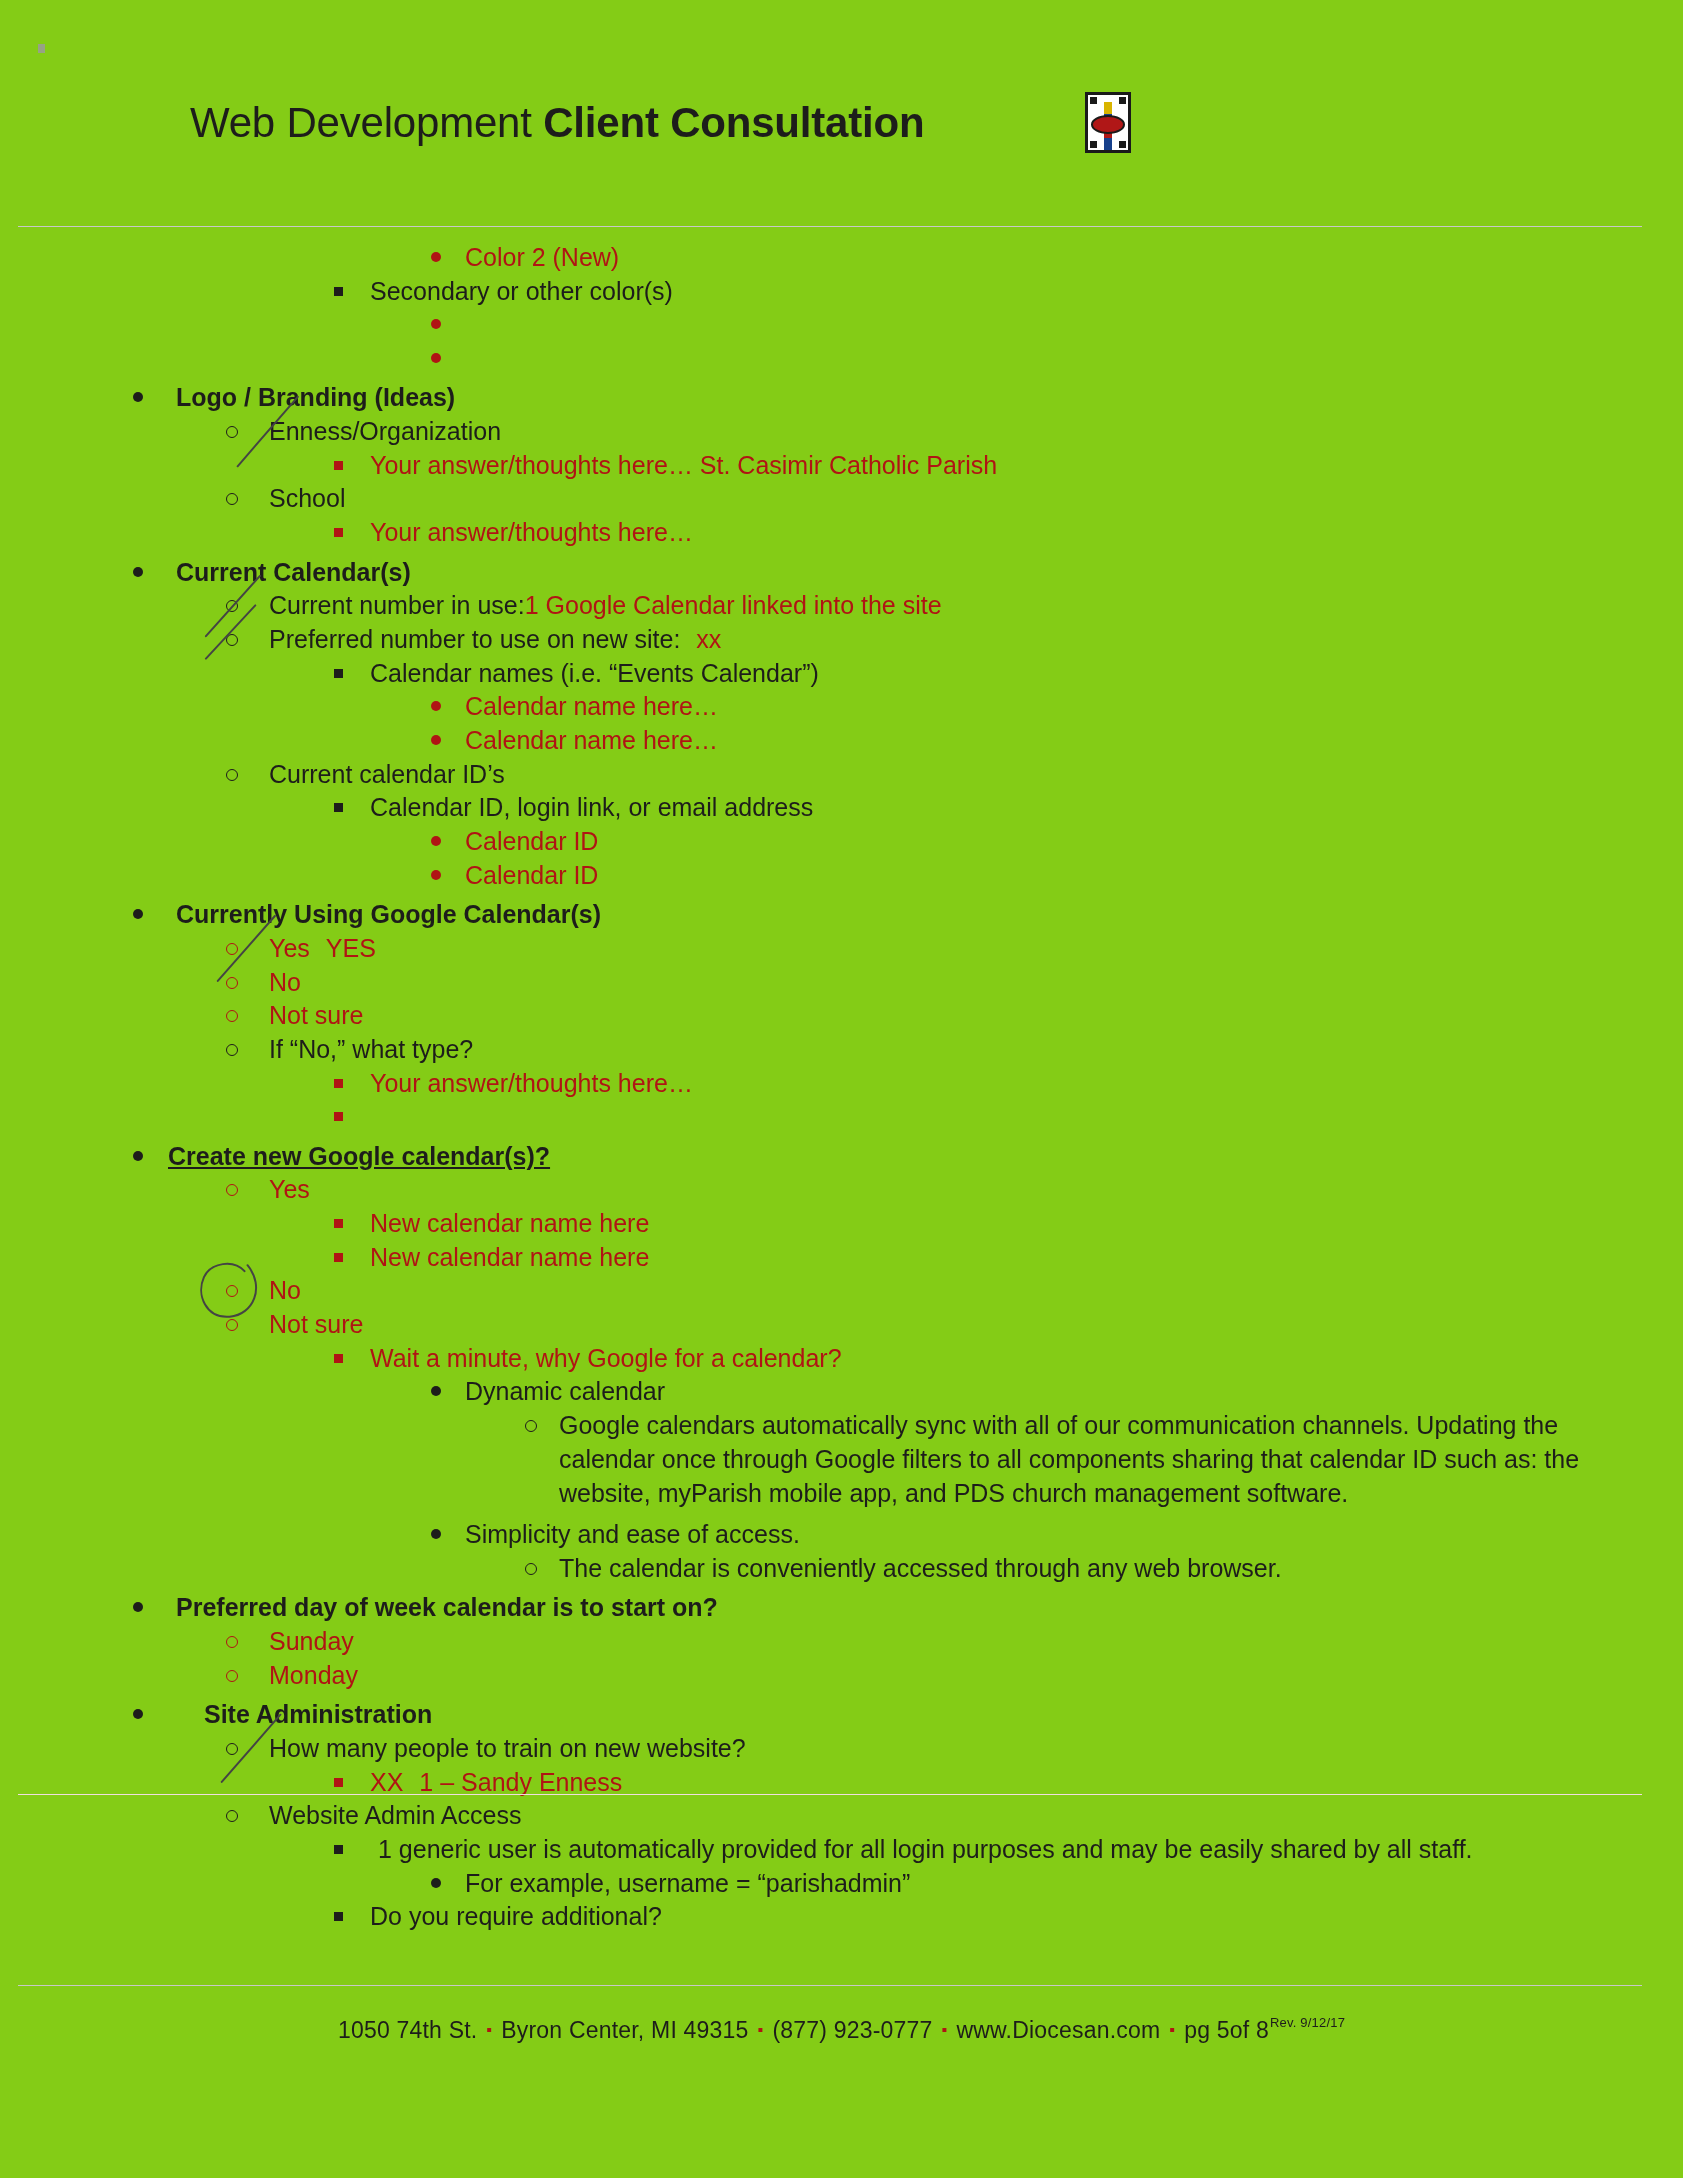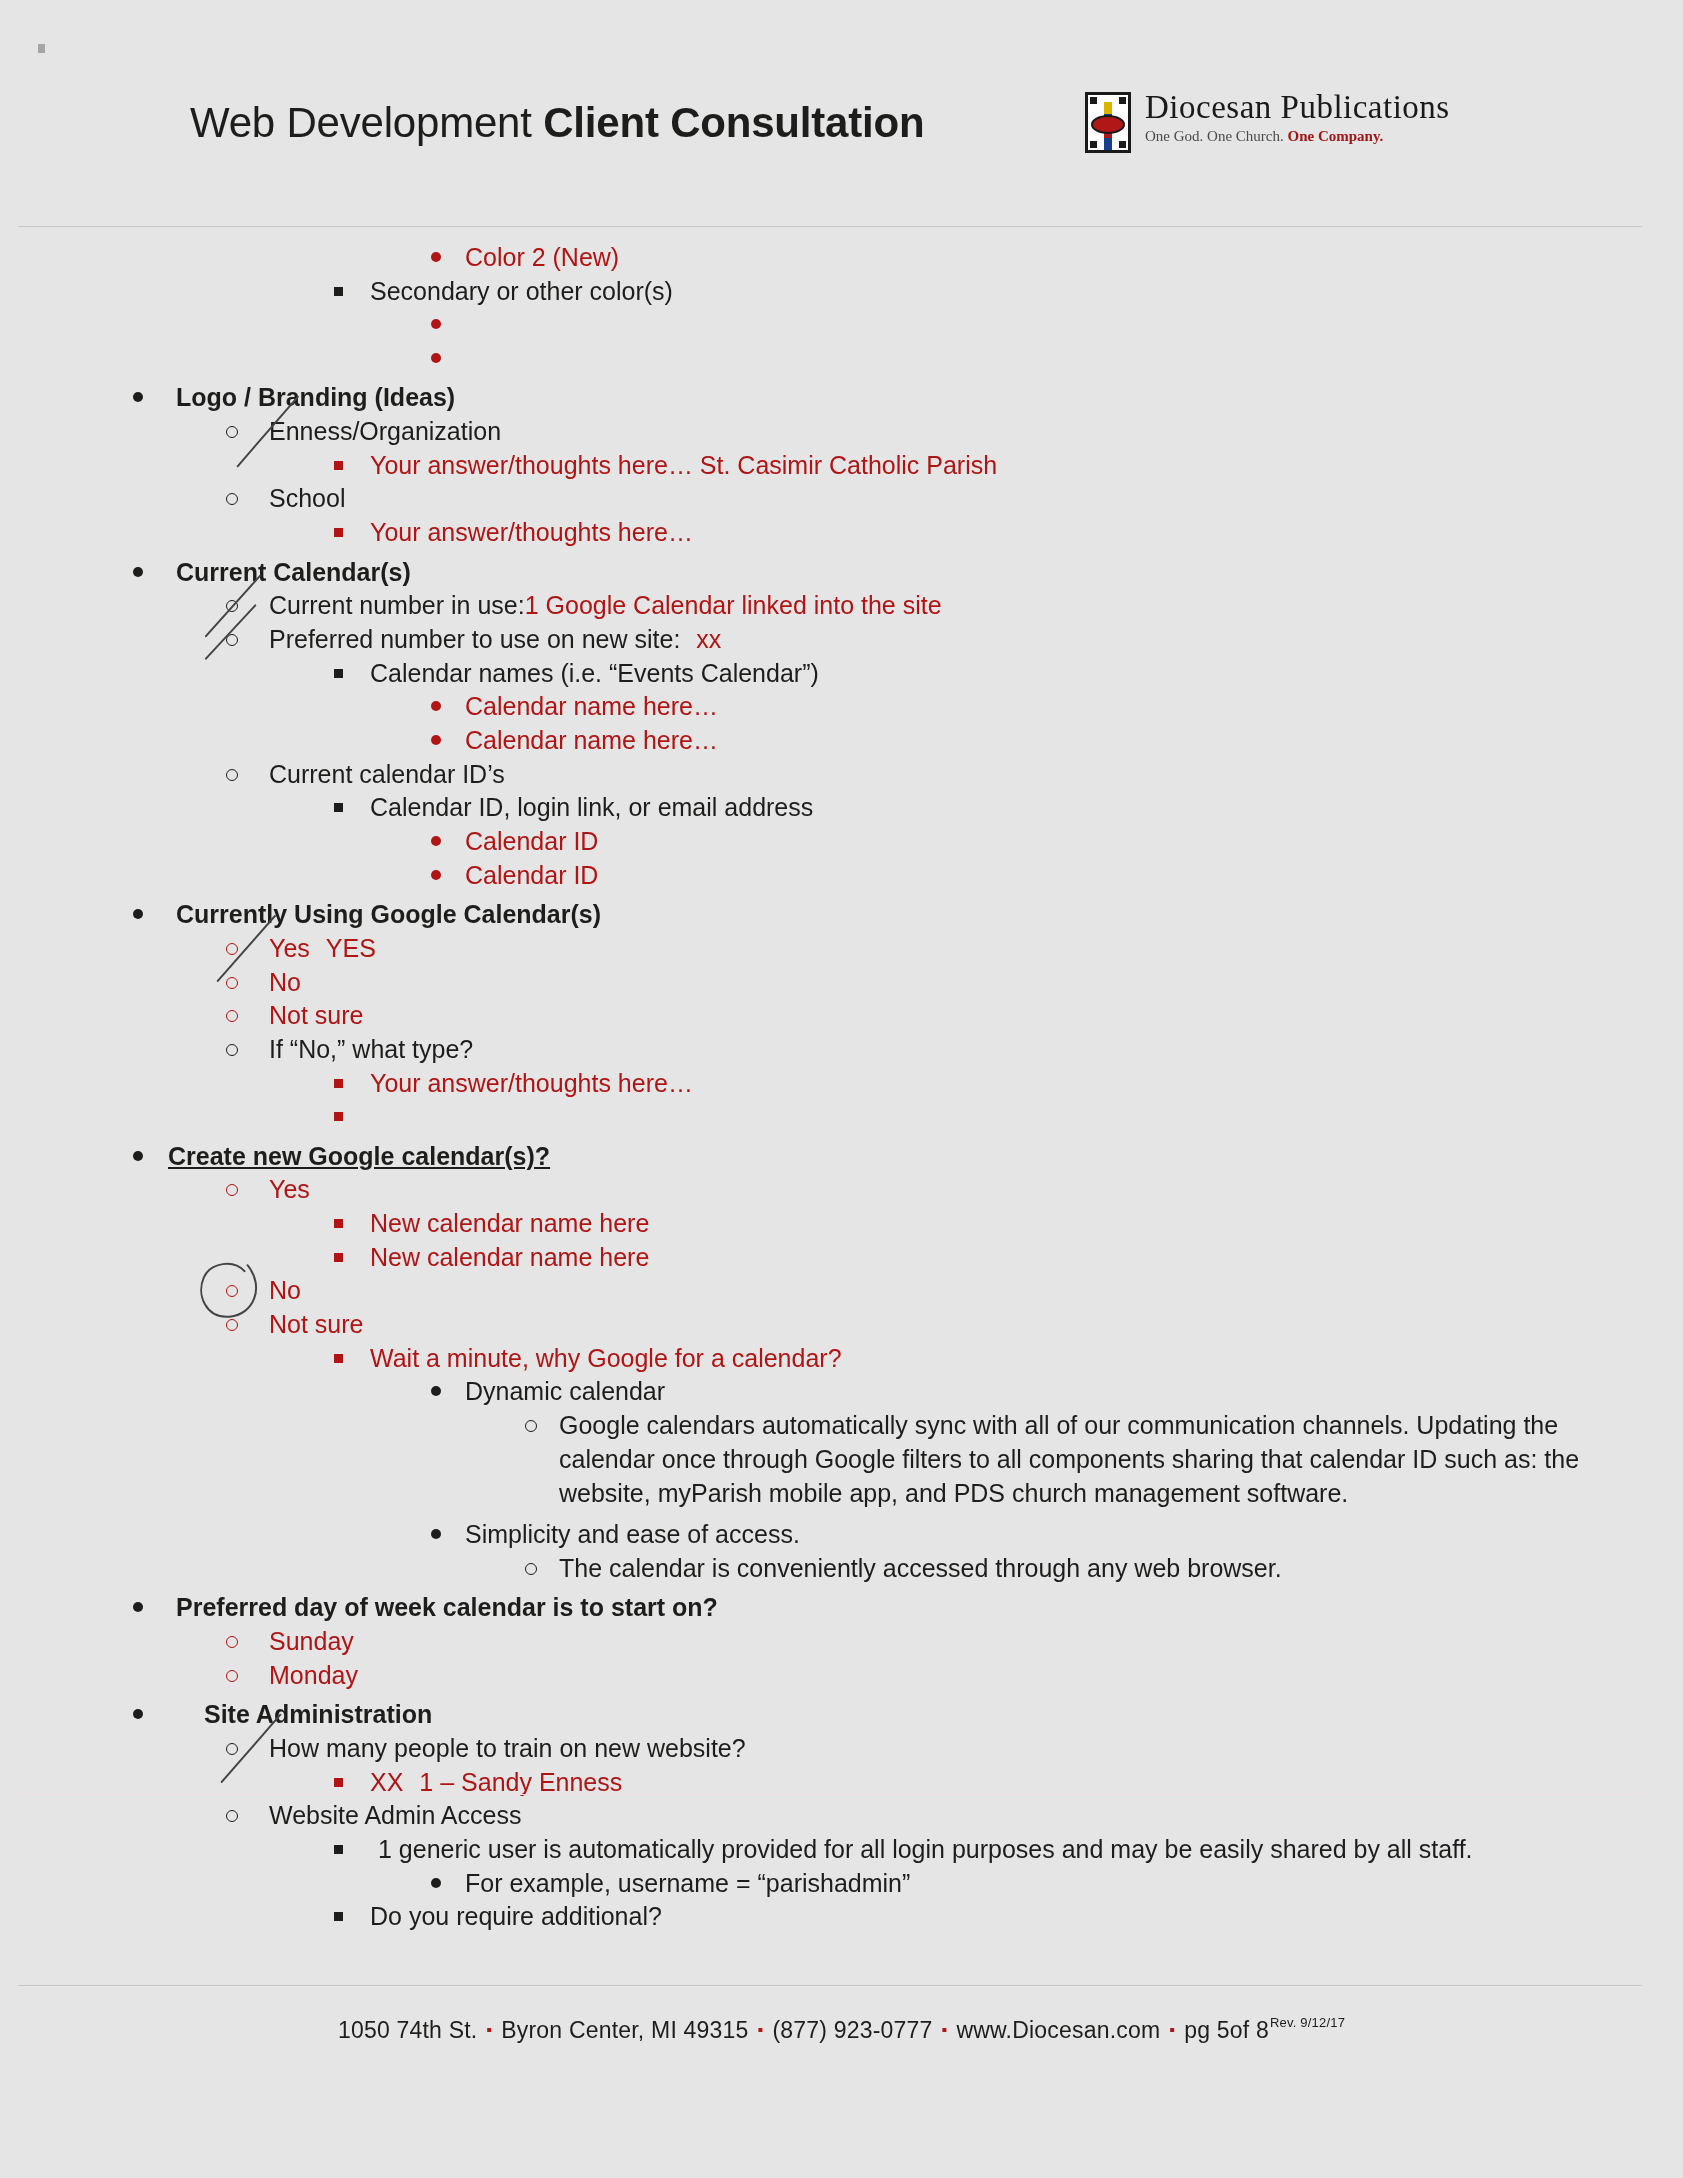"Web Development Client Consultation" #page { background: #e5e5e5 -> #84cc16 }
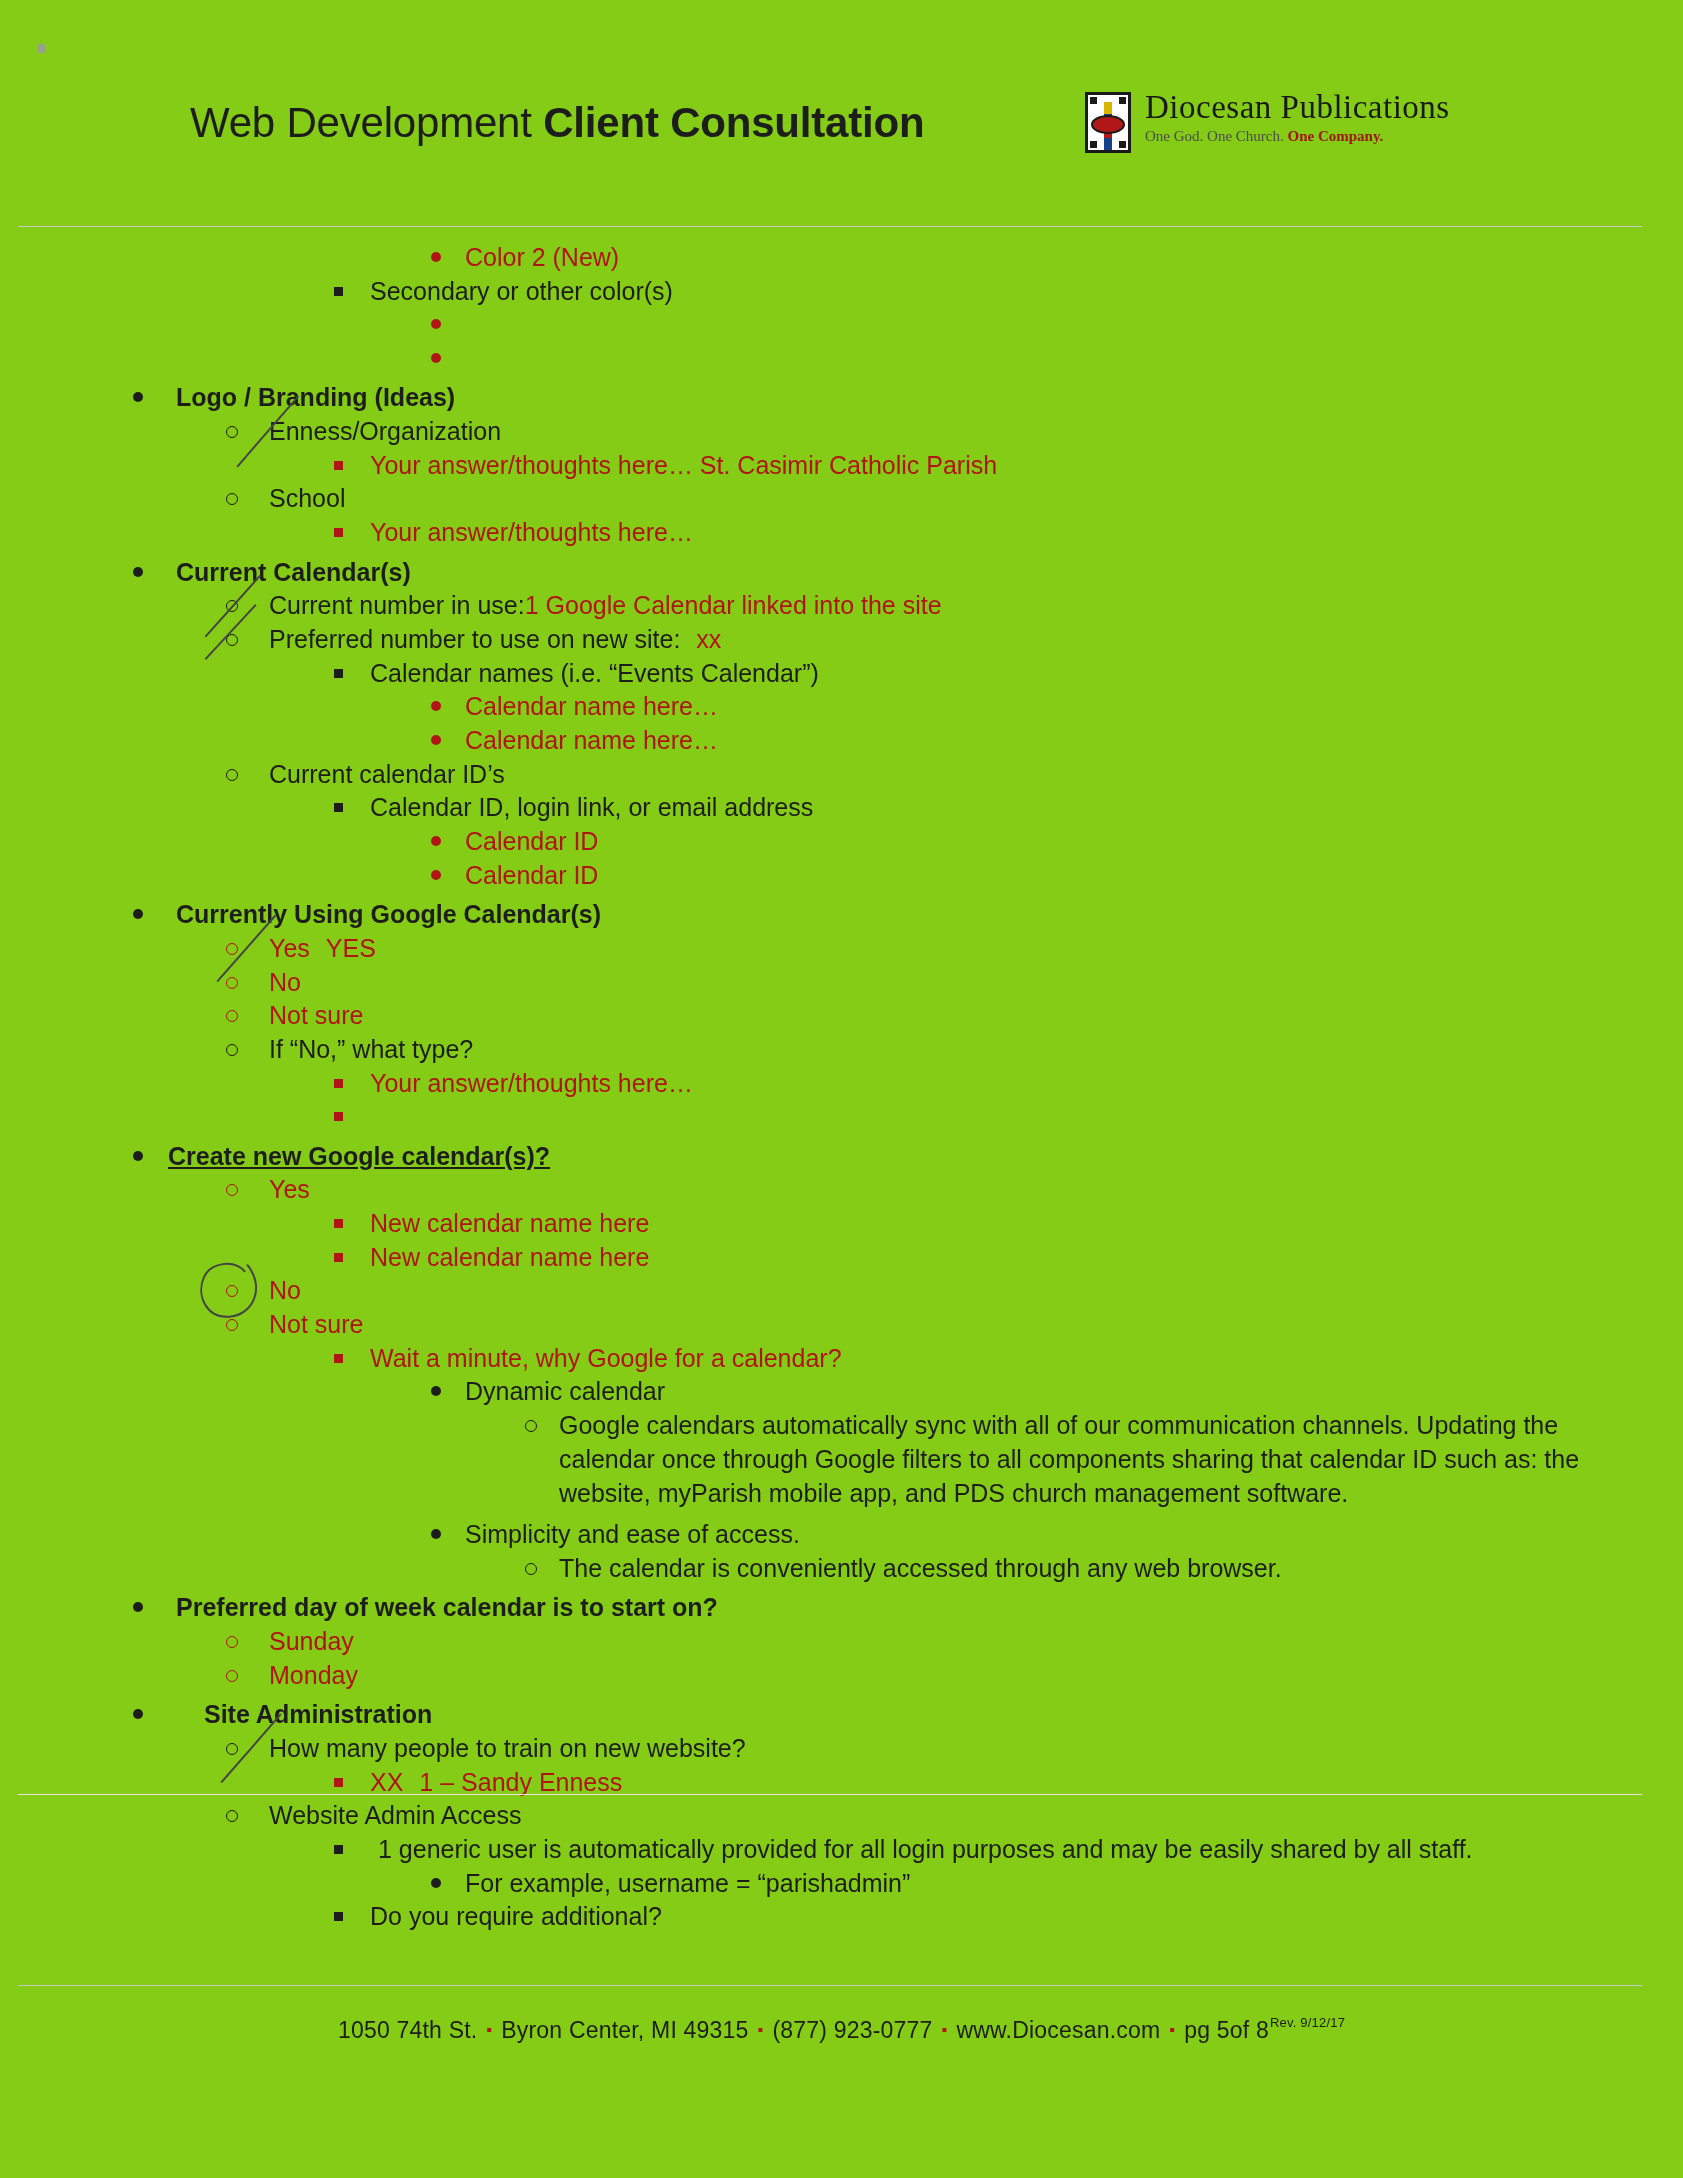"Diocesan Publications" div.logo-text { html: <div> <div>Diocesan Publications</div> <div> <span>One God. One Church. </span><span>One Company.</span> </div> </div> -> none }
